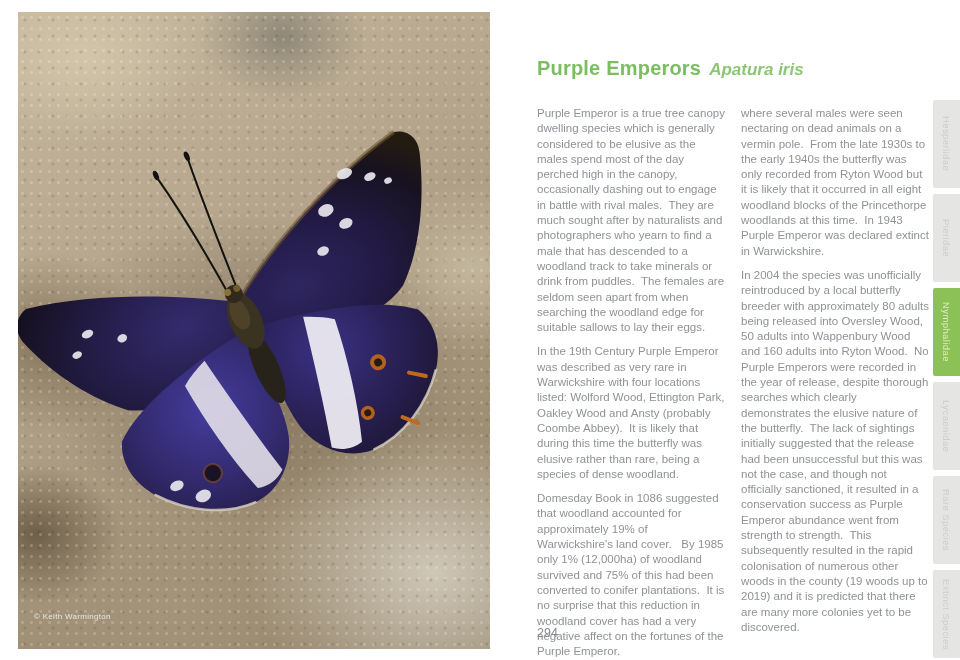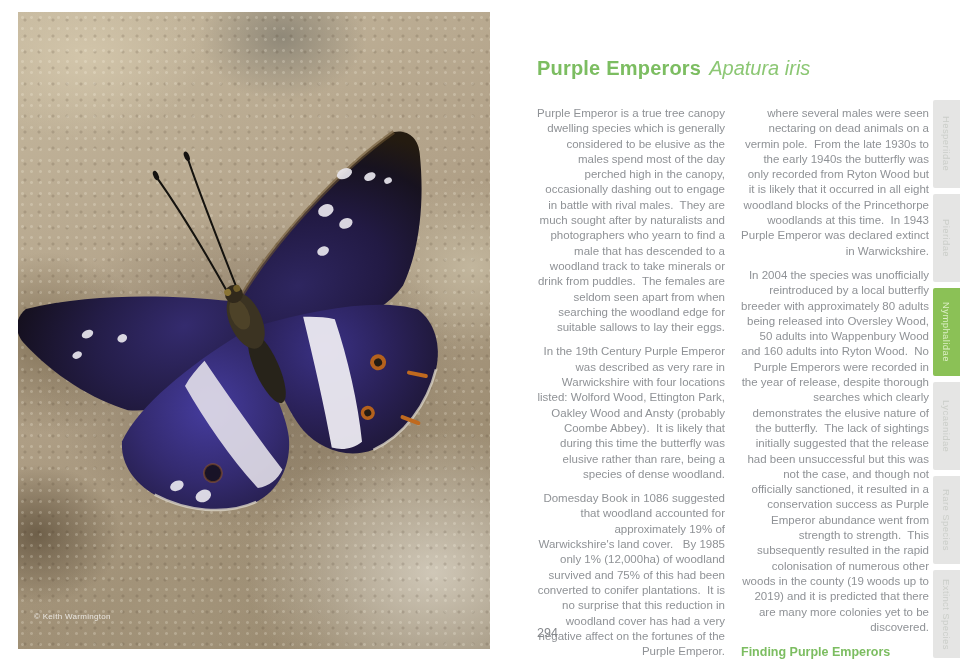"Apatura iris" .title .sci { font-size: 20px -> 17px; font-weight: normal -> bold }
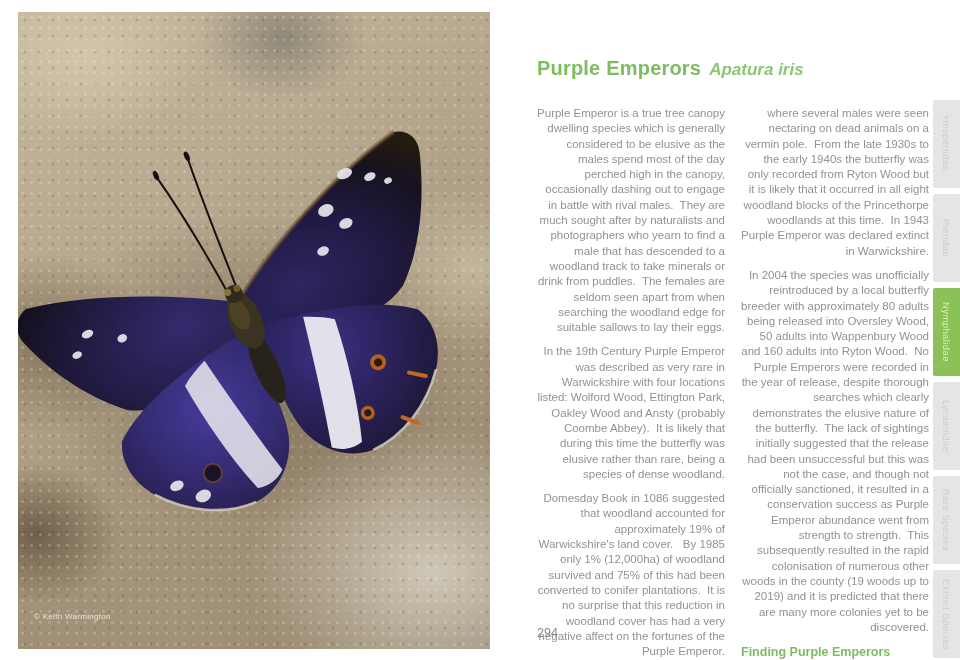"Purple Emperor is a true" .col p { text-align: right -> none }
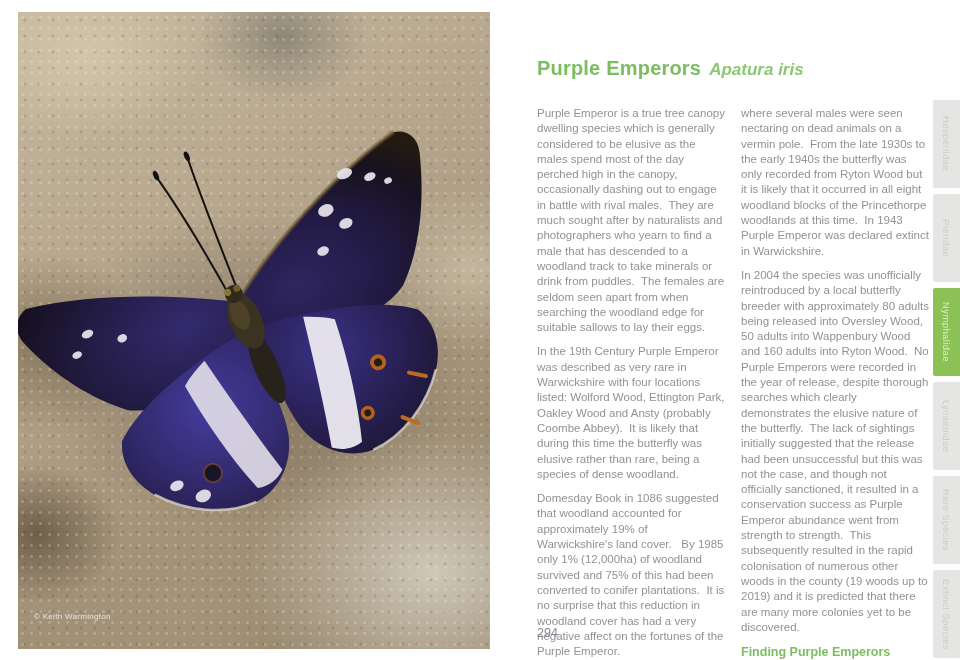"Finding Purple Emperors" h3 { html: <h3>Finding Purple Emperors</h3> -> none }
